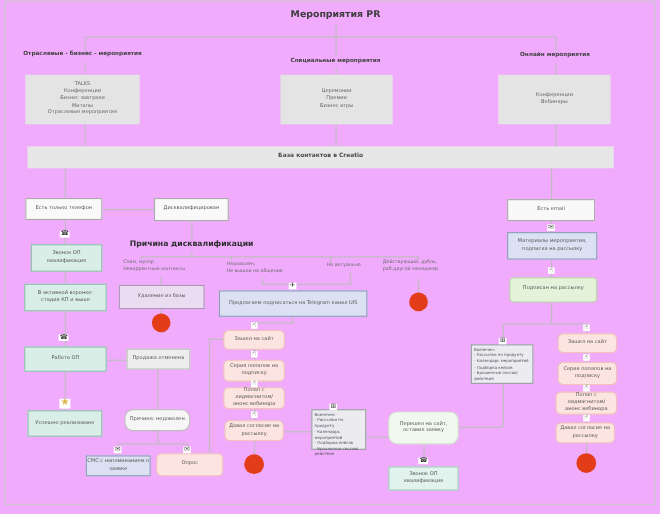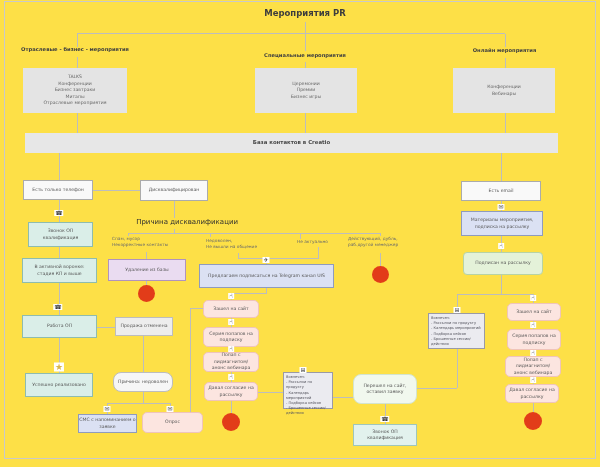"Мероприятия PR" #canvas { background: #fde047 -> #f0abfc }
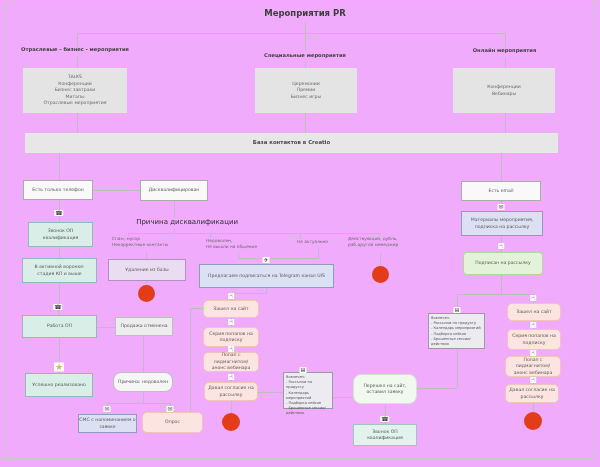"Причина дисквалификации" .hdg { font-weight: normal -> bold; text-align: right -> left }
